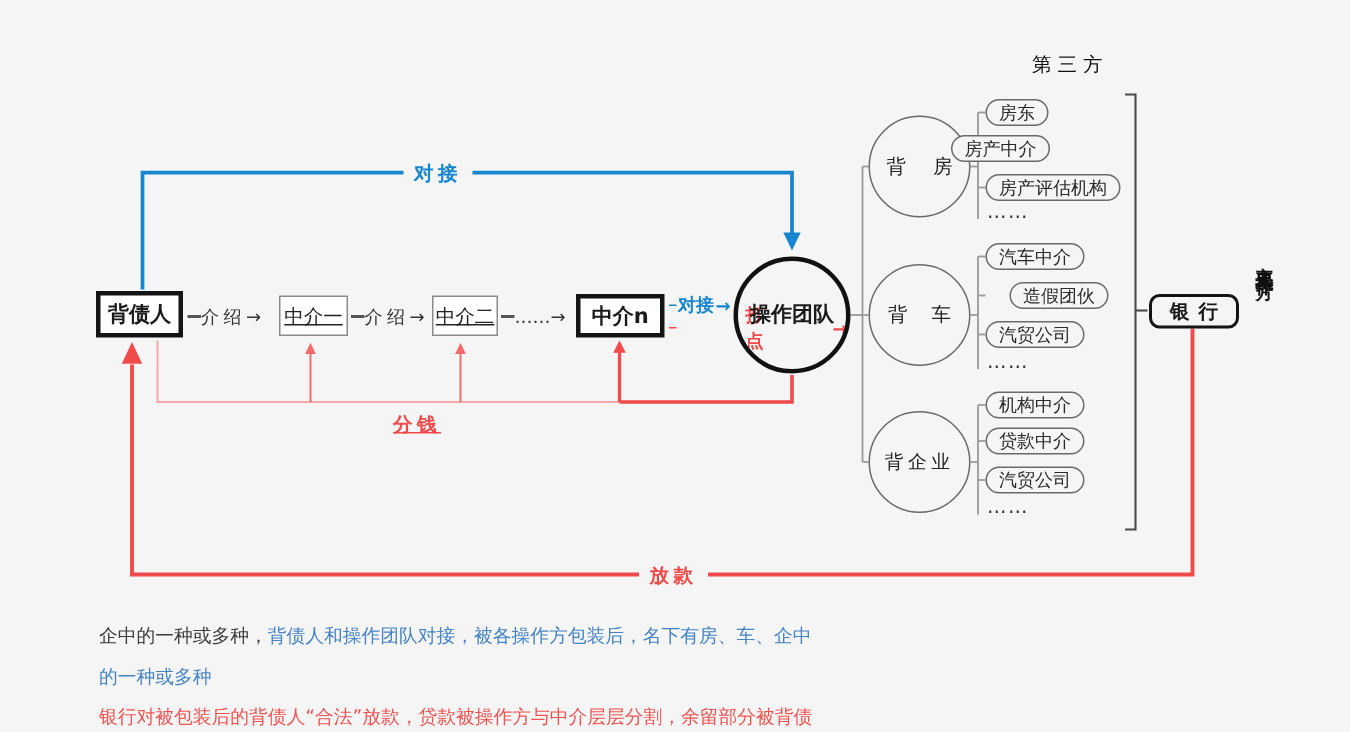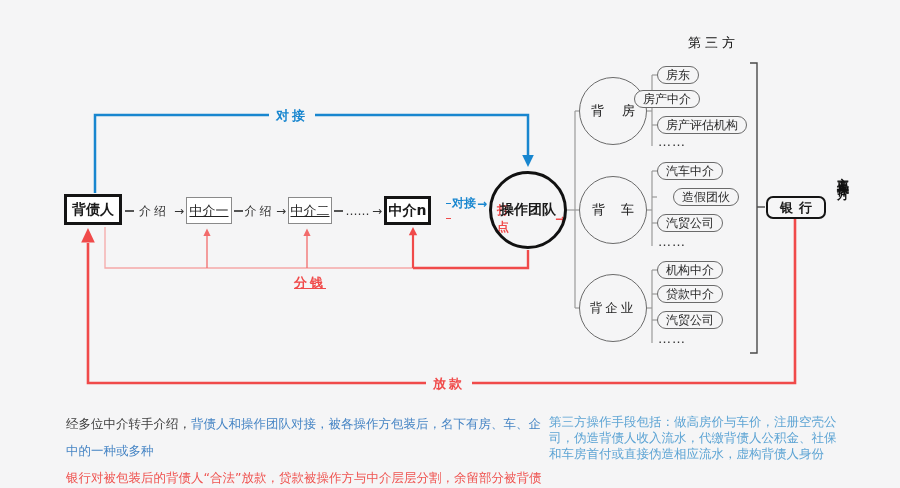"介绍" .connector { justify-content: space-between -> none }
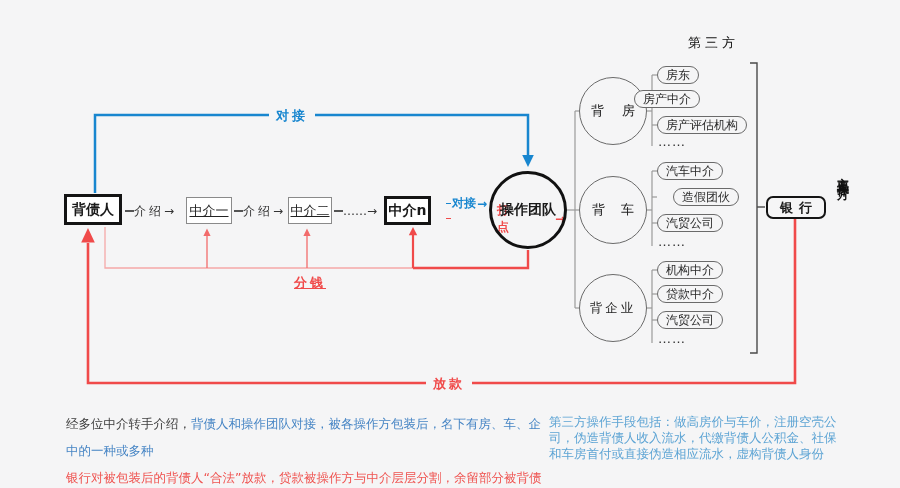"中介n" div.box { width: 47px -> 59px }
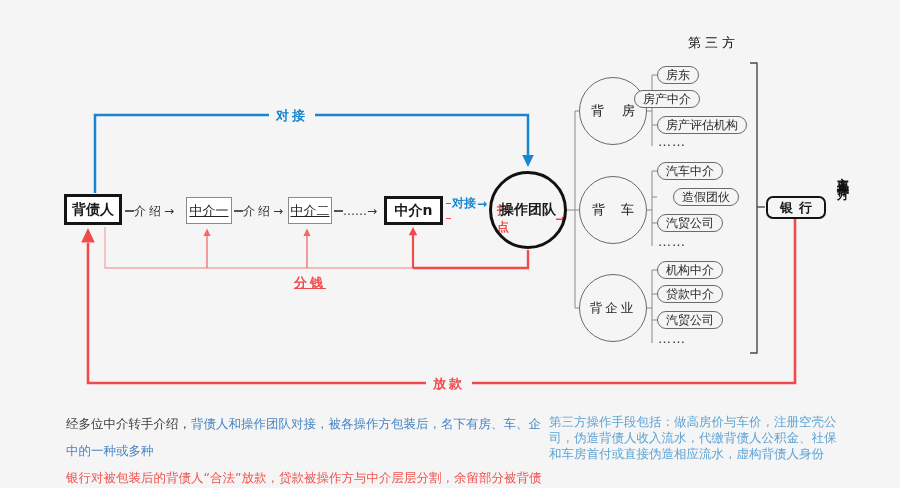"分钱" div.edge-label { left: 294px -> 262px }
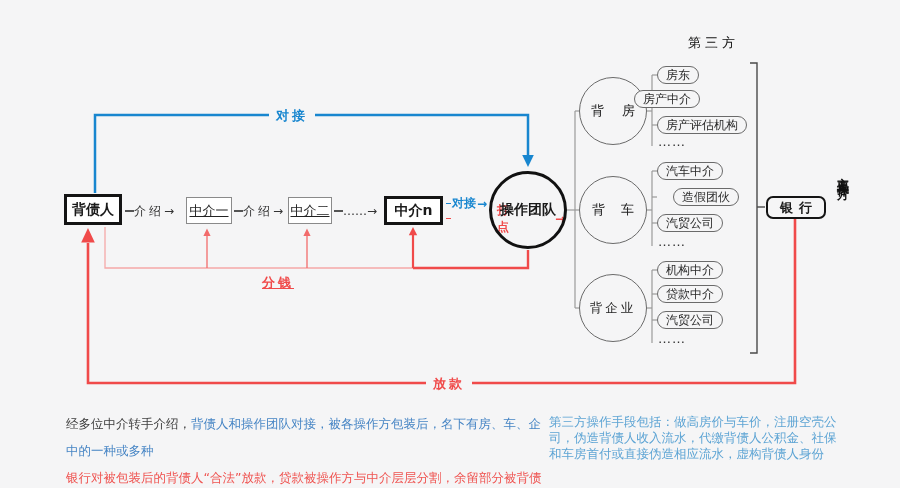"经多位中介转手介绍，" span.nt-dark { text: 经多位中介转手介绍 -> 企中的一种或多种 }
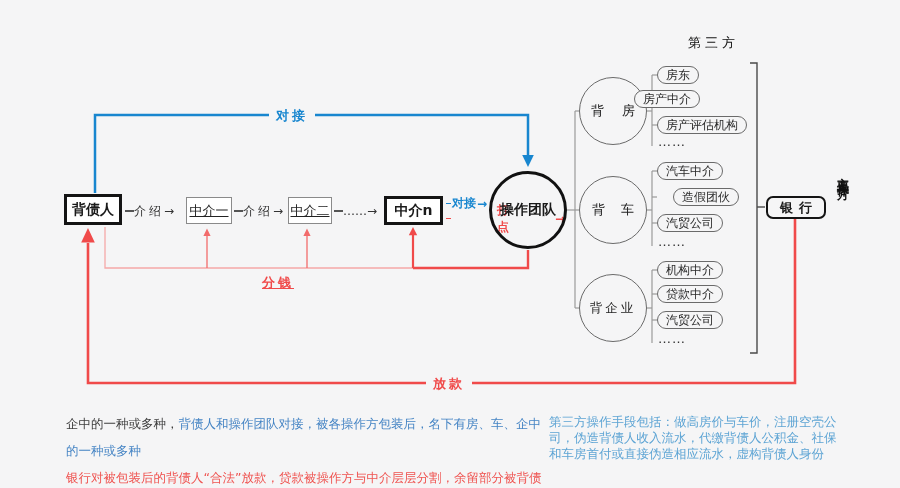"第三方操作手段包括：做高房价与车价，注册空壳公" div.note { html: <div>第三方操作手段包括：做高房价与车价，注册空壳公 司，伪造背债人收入流水，代缴背债人公积金、社保 和车房首付或直接伪造相应流水，虚构背债人身份</div> -> none }
